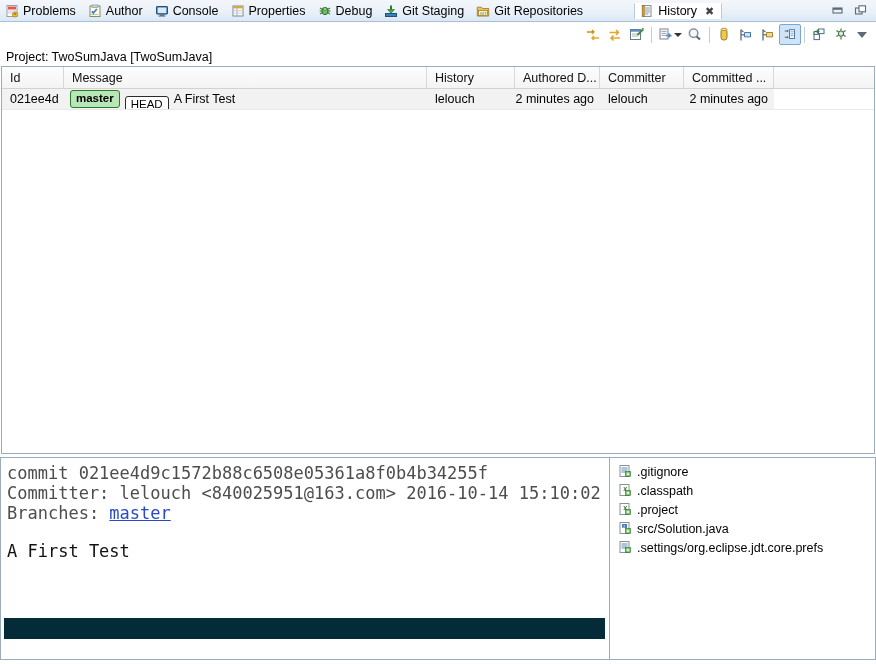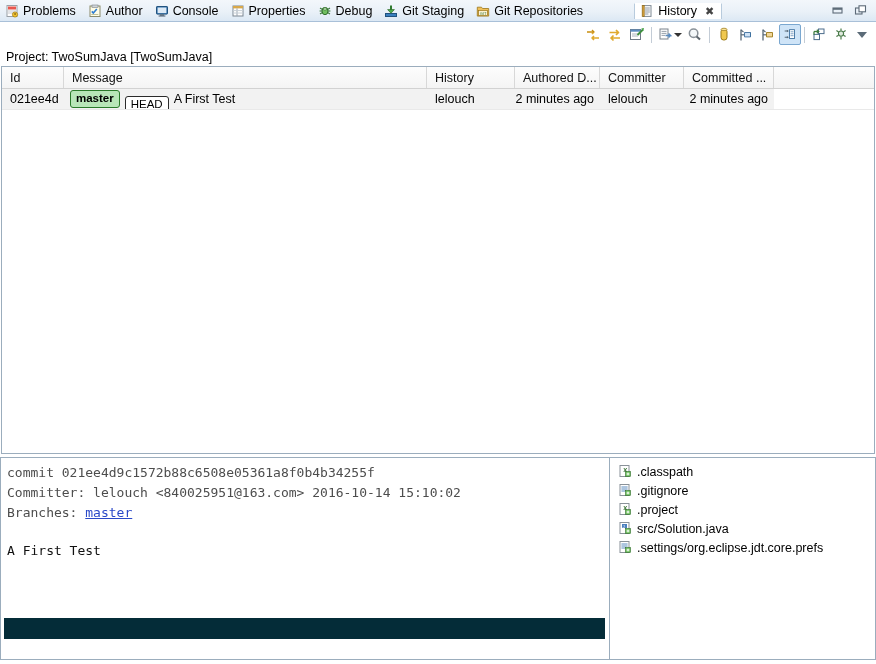"commit" .detail { font-size: 13px -> 17px }
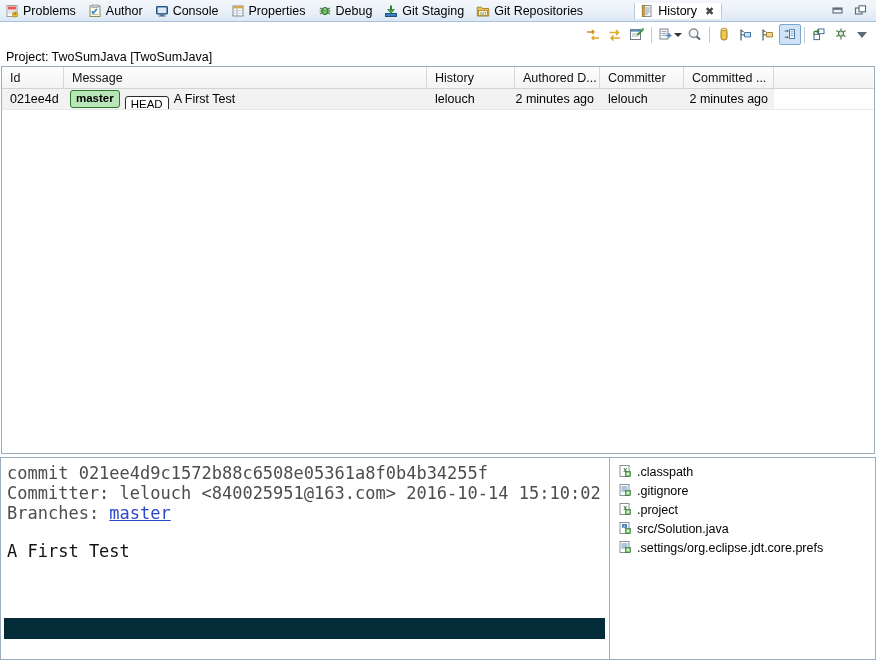".classpath" div.fitem { order: before ".gitignore" -> after ".gitignore" }
